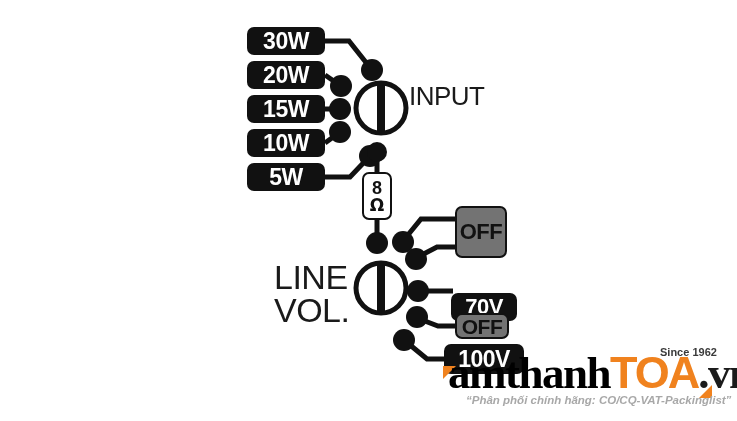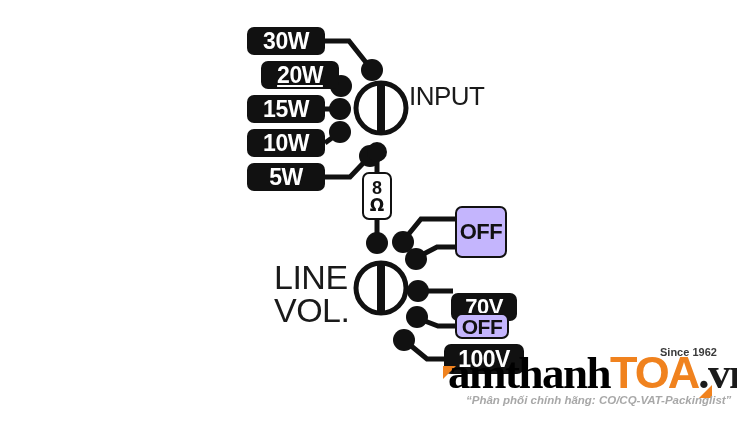"20W" #chip-20w { left: 261px -> 247px; text-decoration: underline -> none }
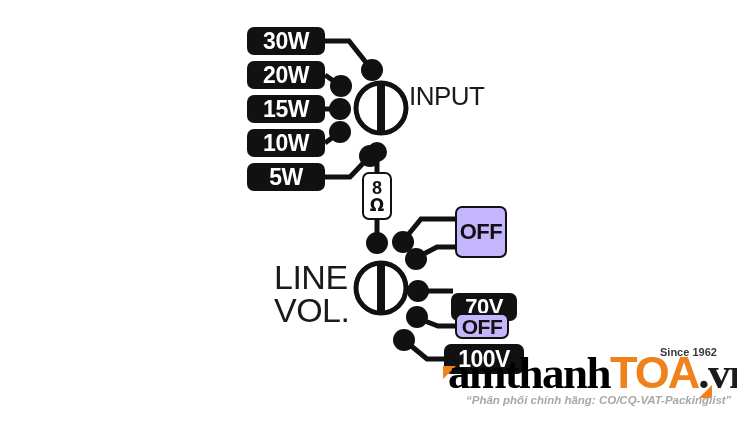"OFF" .chip.light { background: #c4b5fd -> #737373 }
